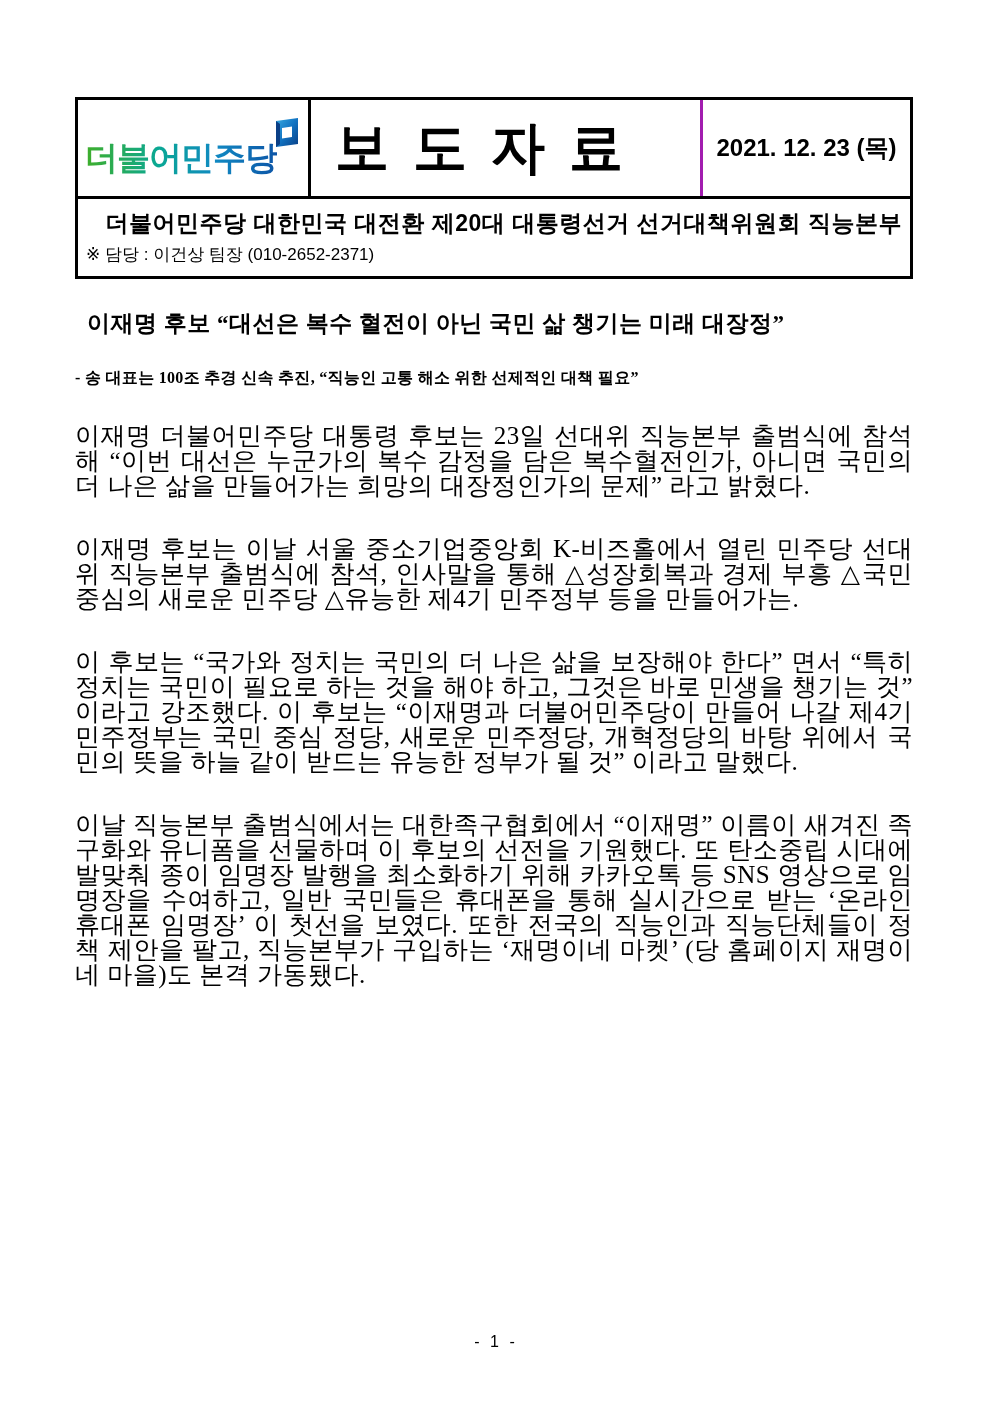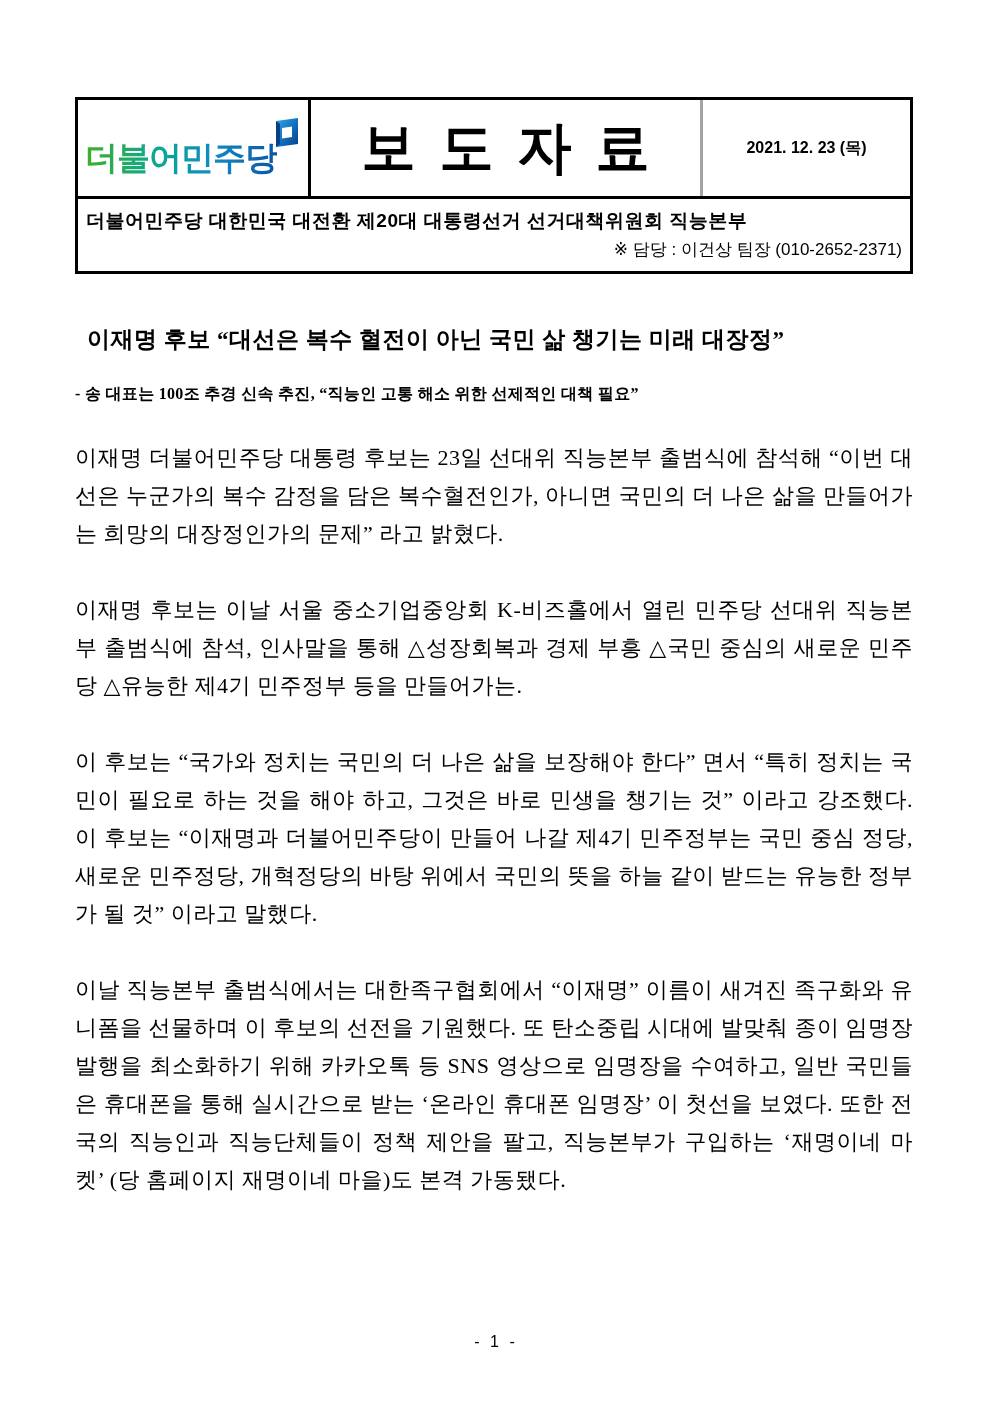"보도자료" .cell-doctype { border-right: 3px solid #a3a3a3 -> 3px solid #a21caf; justify-content: center -> flex-start }
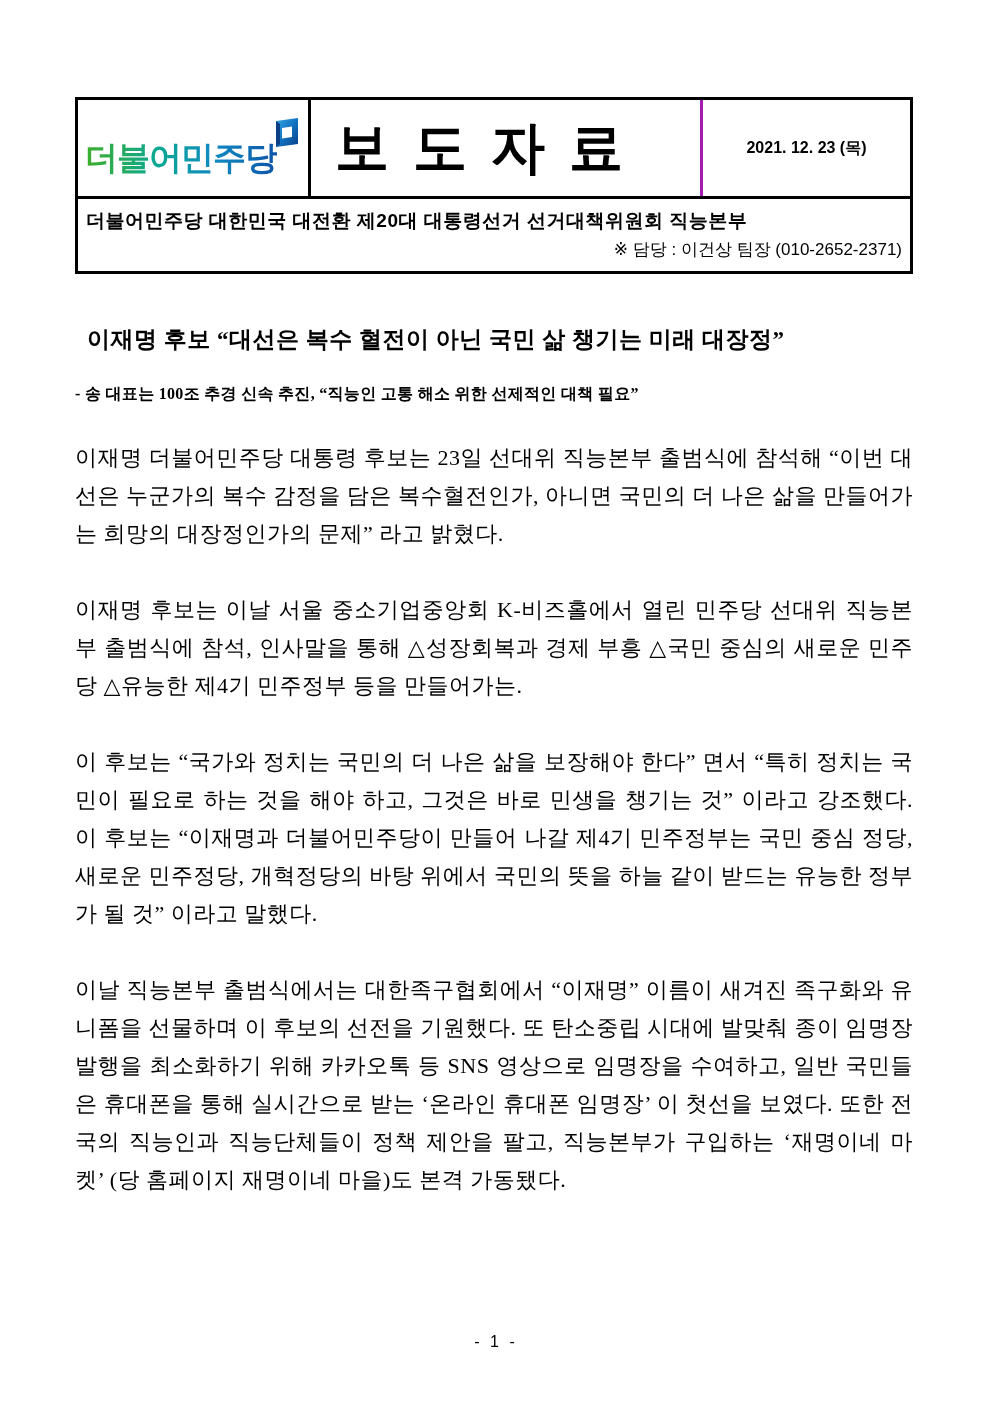"2021. 12. 23 (목)" .date-text { font-size: 16px -> 24px }
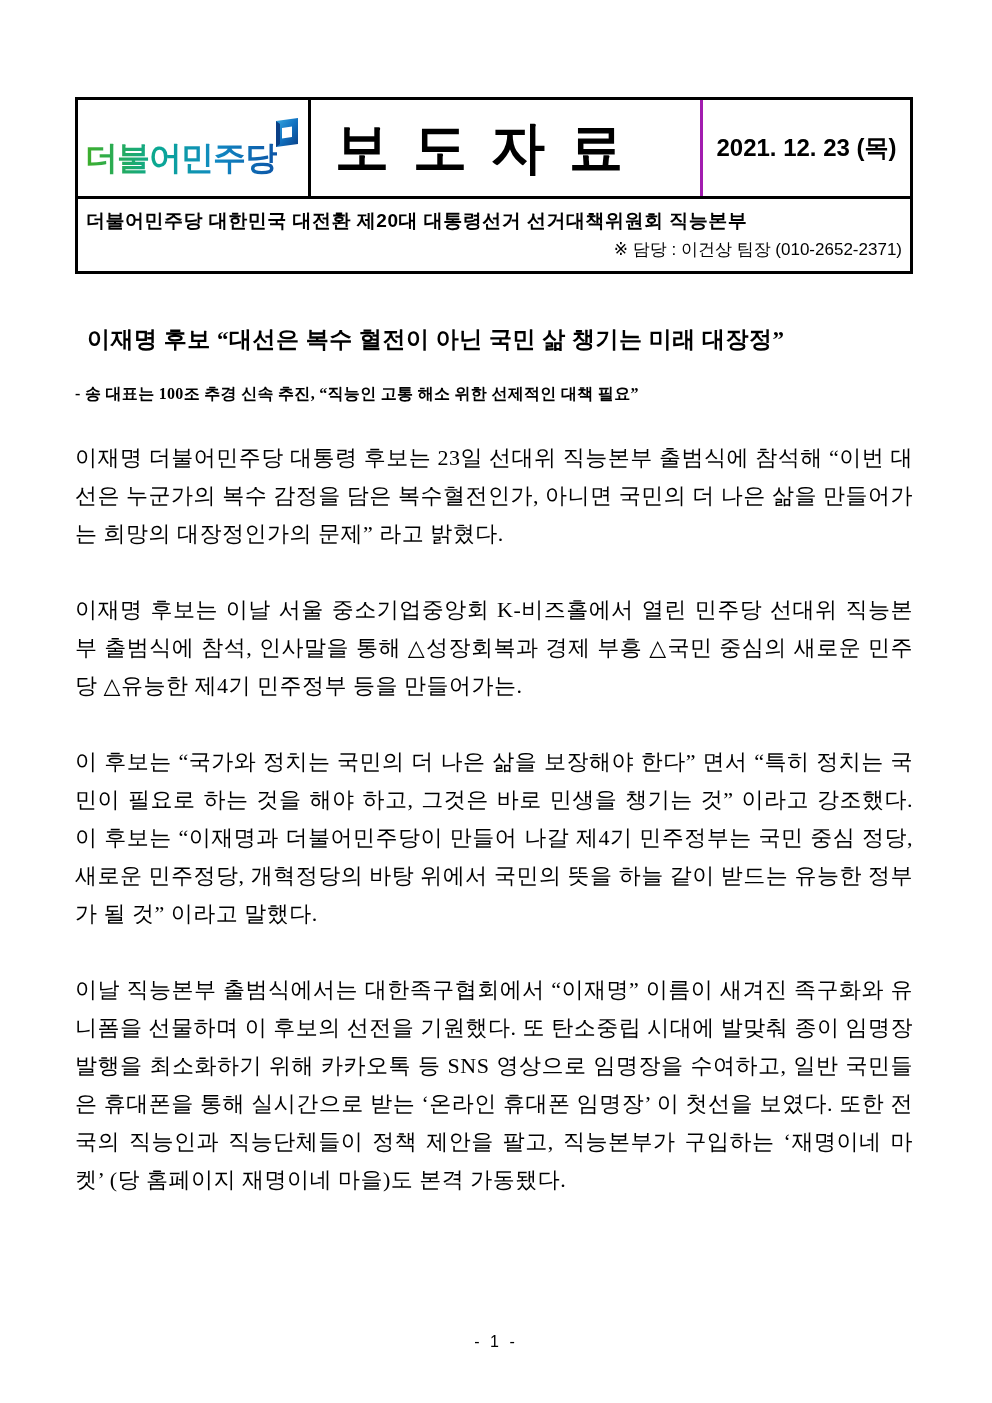"더불어민주당 대한민국 대전환 제20대 대통령선거" .committee-line { font-size: 19px -> 23px; text-align: left -> right }
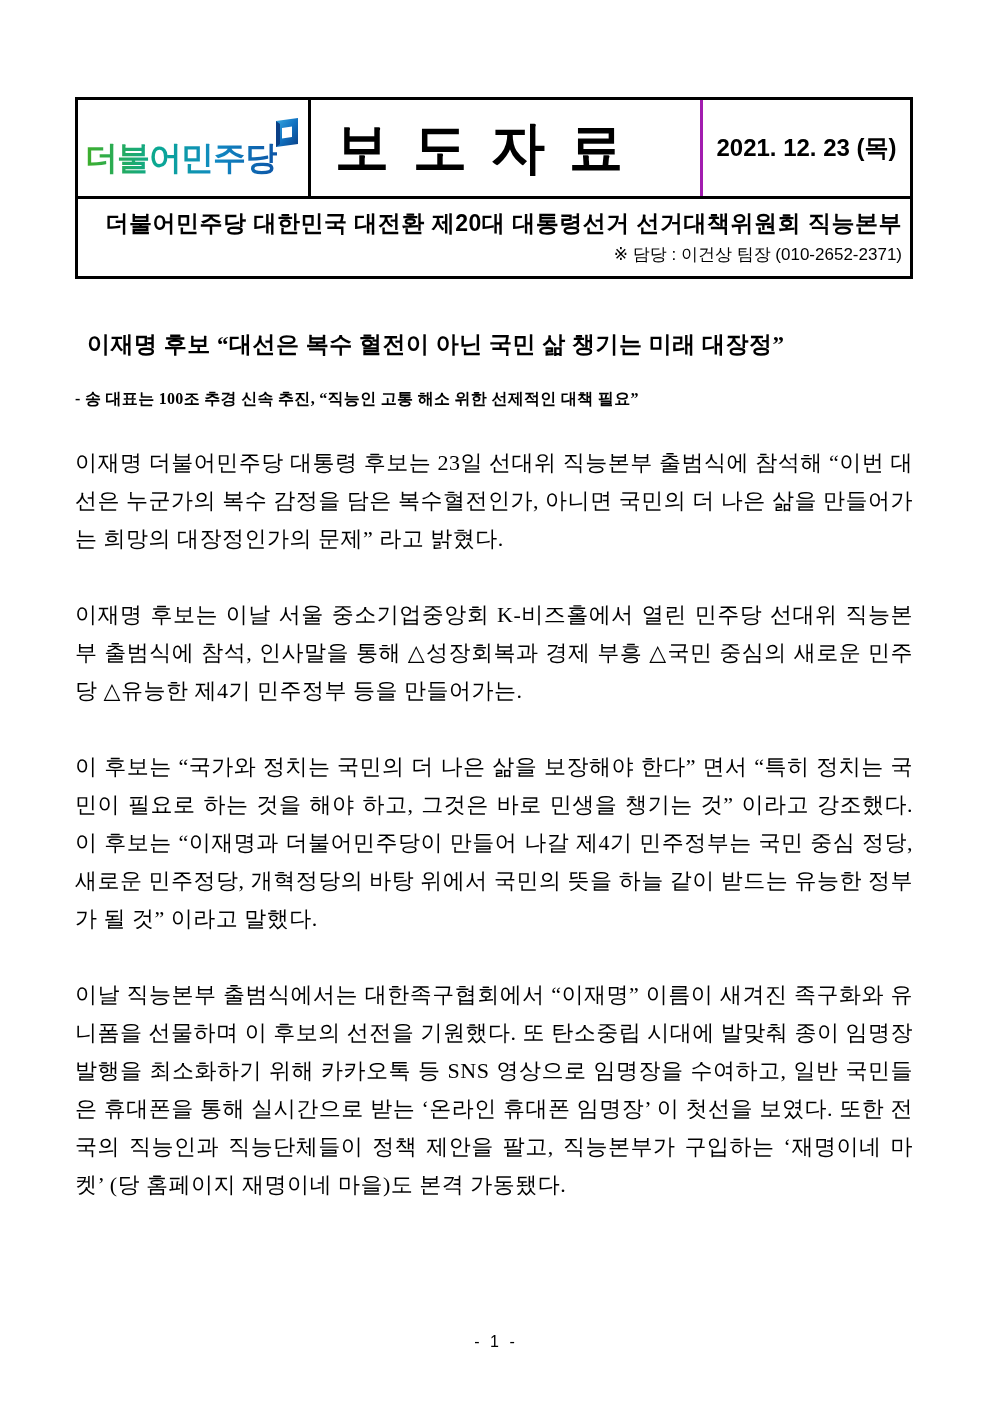"※ 담당 : 이건상 팀장" .contact-line { text-align: right -> none }
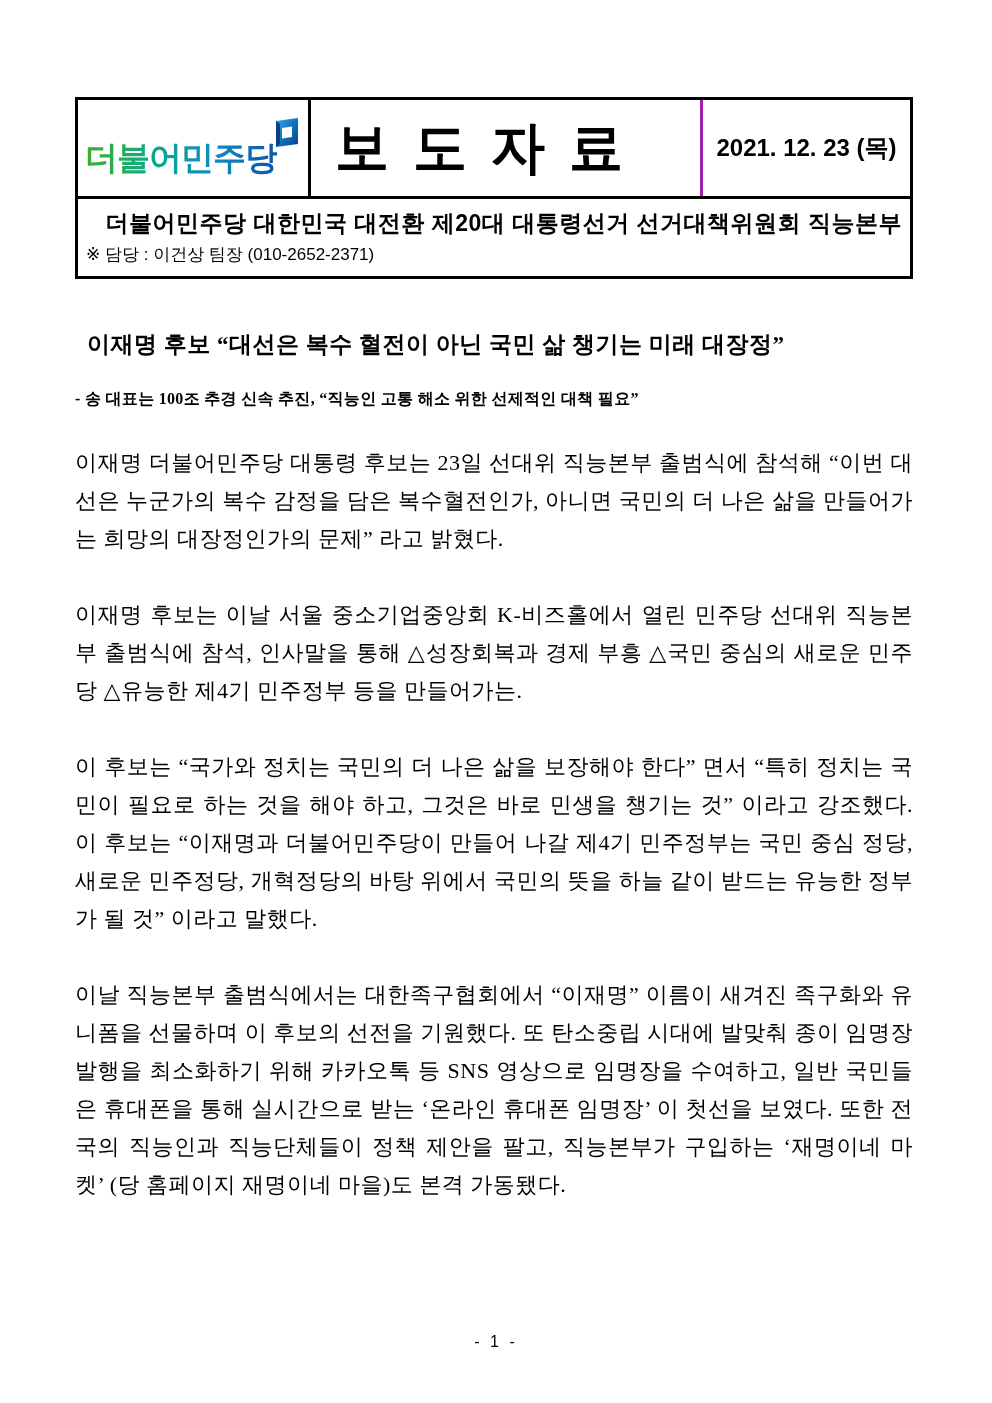"이재명 후보 “대선은 복수 혈전이" .headline-title { margin-top: 50px -> 29px }
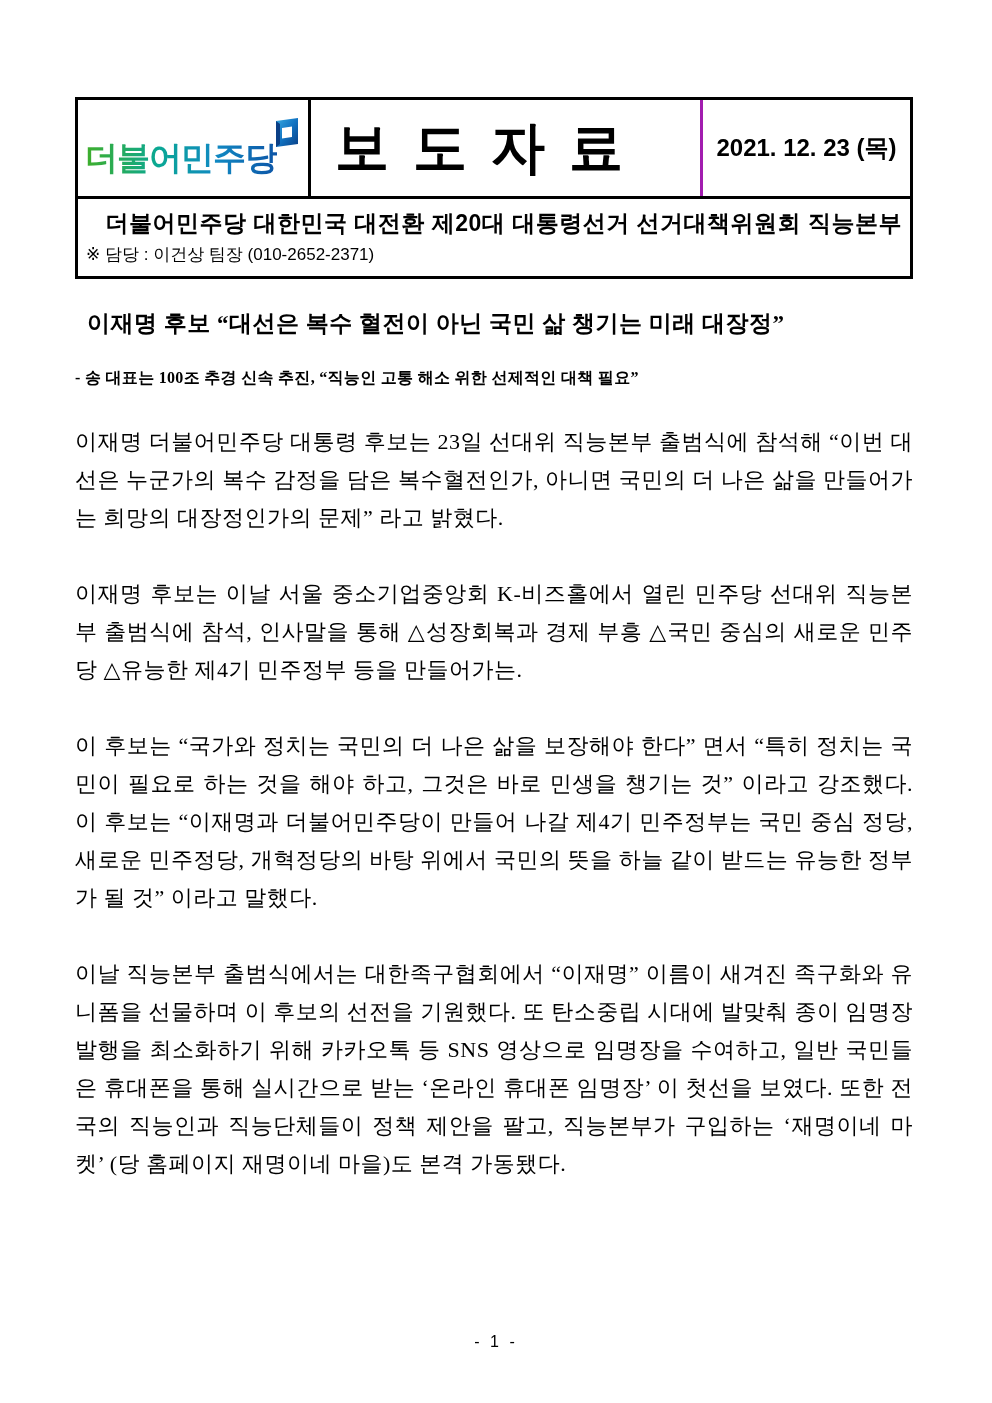"이재명 더불어민주당 대통령 후보는 23일" .body-text p { font-size: 22px -> 25px; line-height: 38px -> 25px }
